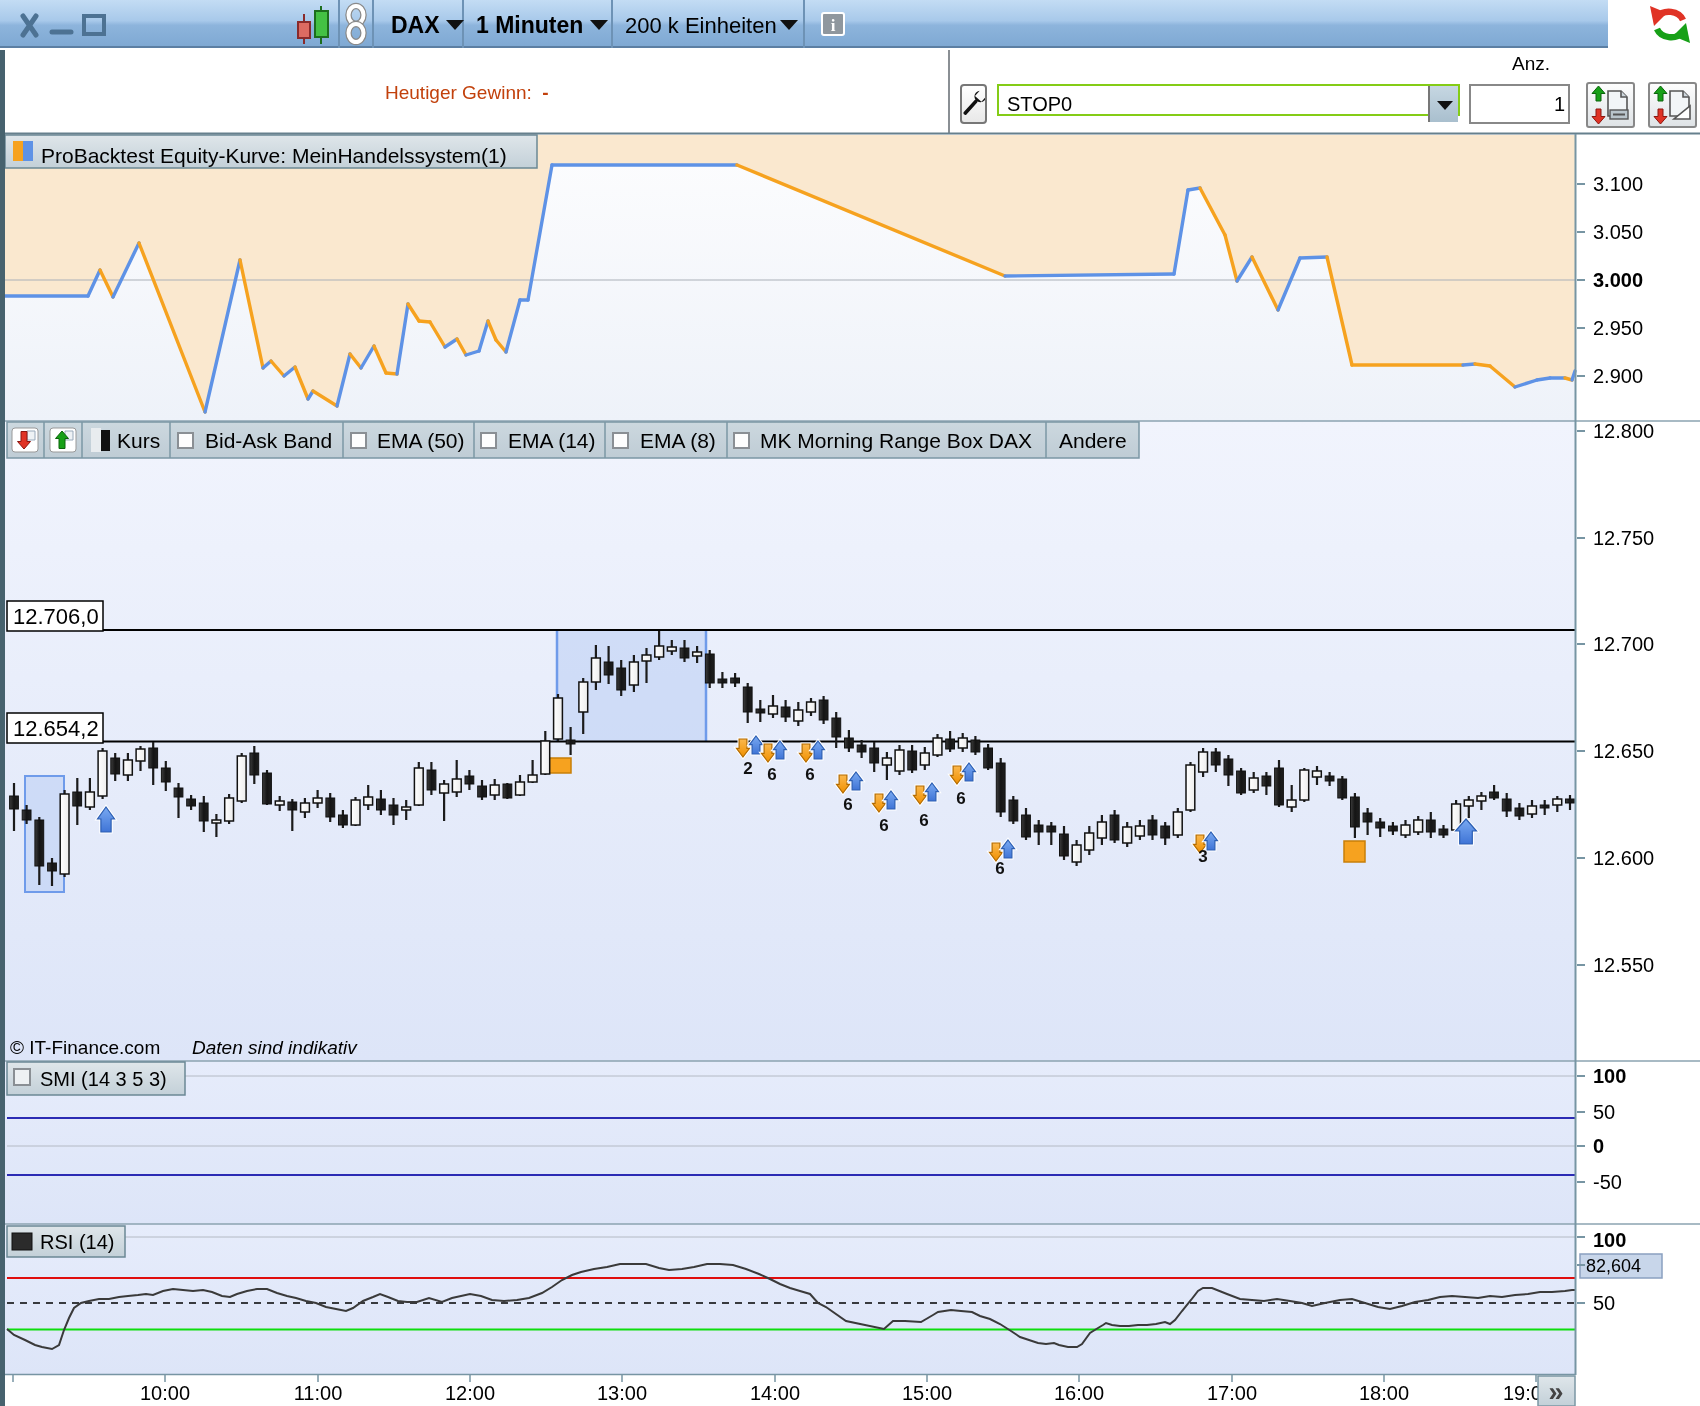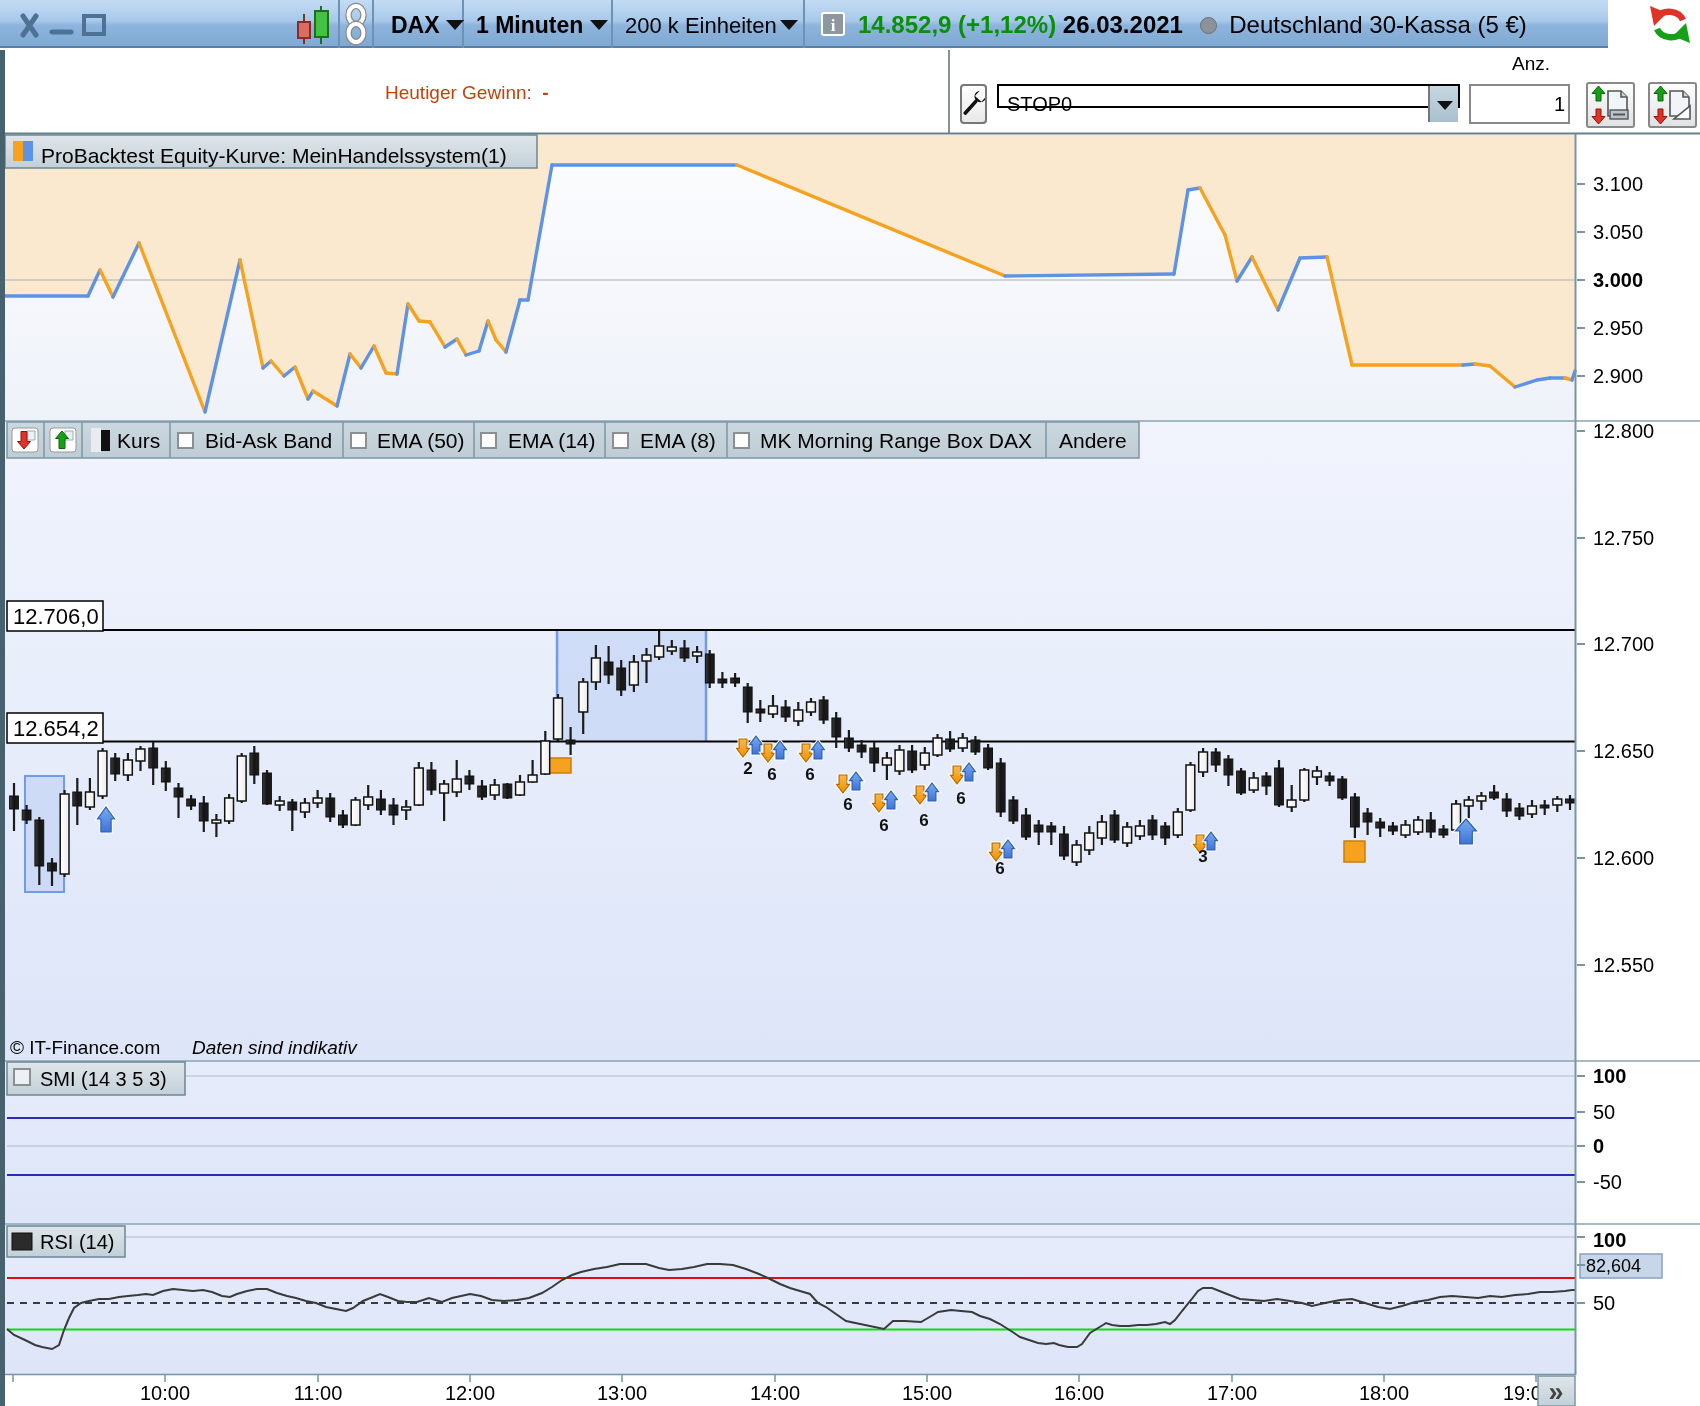"14.852,9 (+1,12%) 26.03.2021 Deutschland" div.abs { html: <div> <span>14.852,9&nbsp;(+1,12%)</span> <span> 26.03.2021</span> <span></span> <span>Deutschland 30-Kassa (5&nbsp;€)</span> </div> -> none }
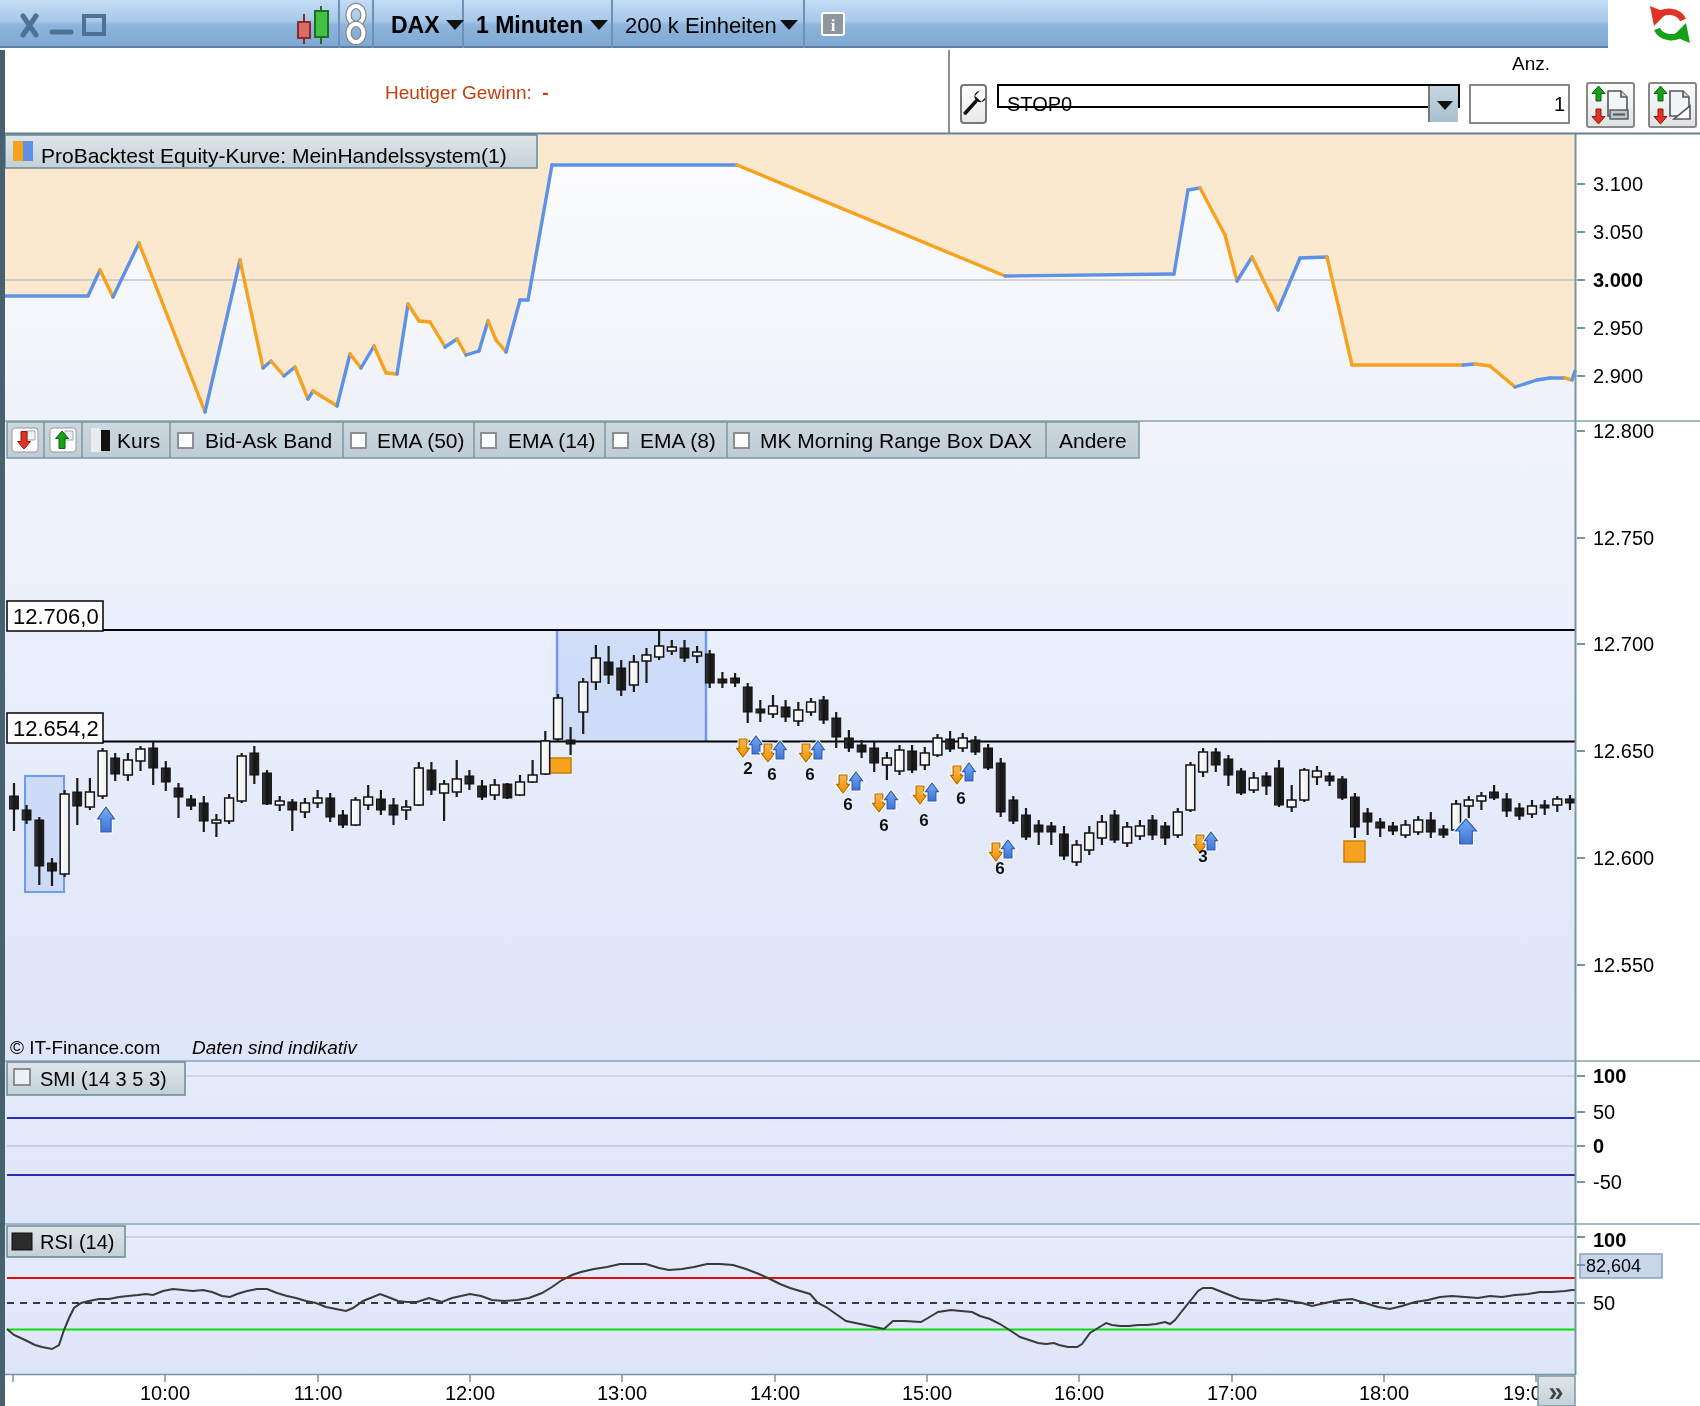"STOP0" div.abs { border: 2px solid #000000 -> 2px solid #84cc16; height: 24px -> 32px }
